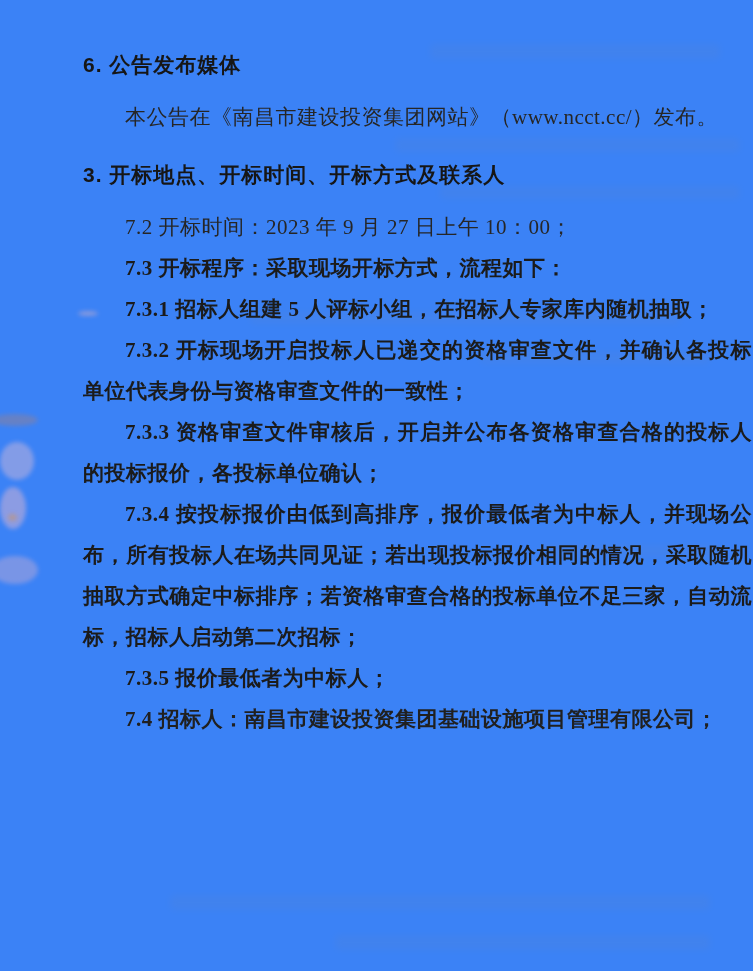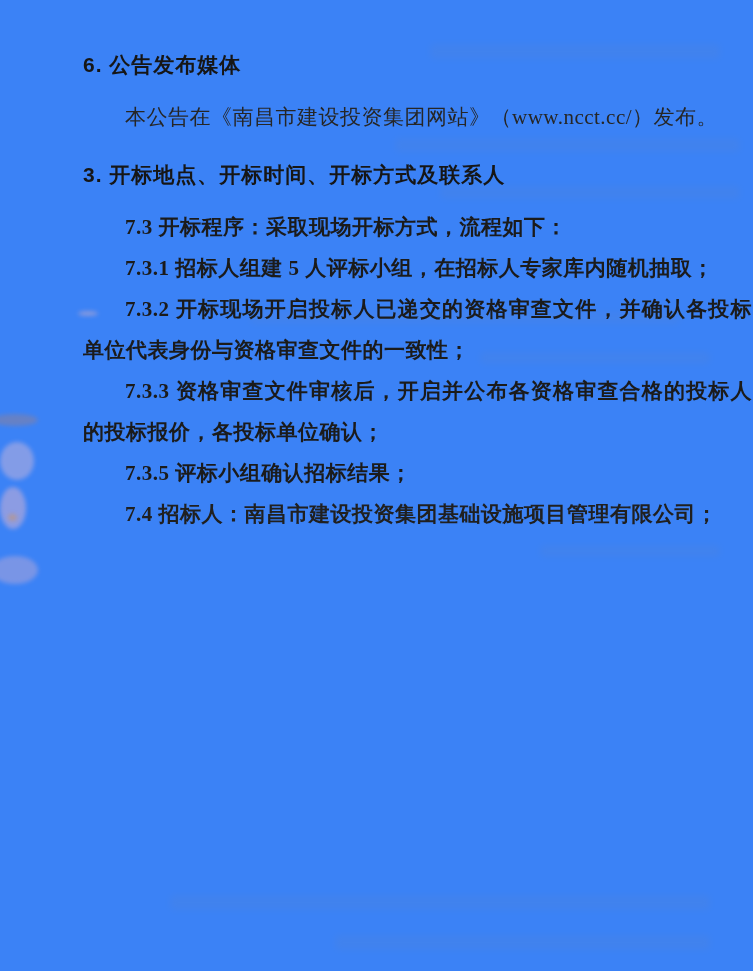"7.2 开标时间：2023 年 9 月" p.para { html: none -> <p>7.2 开标时间：2023 年 9 月 27 日上午 10：00；</p> }
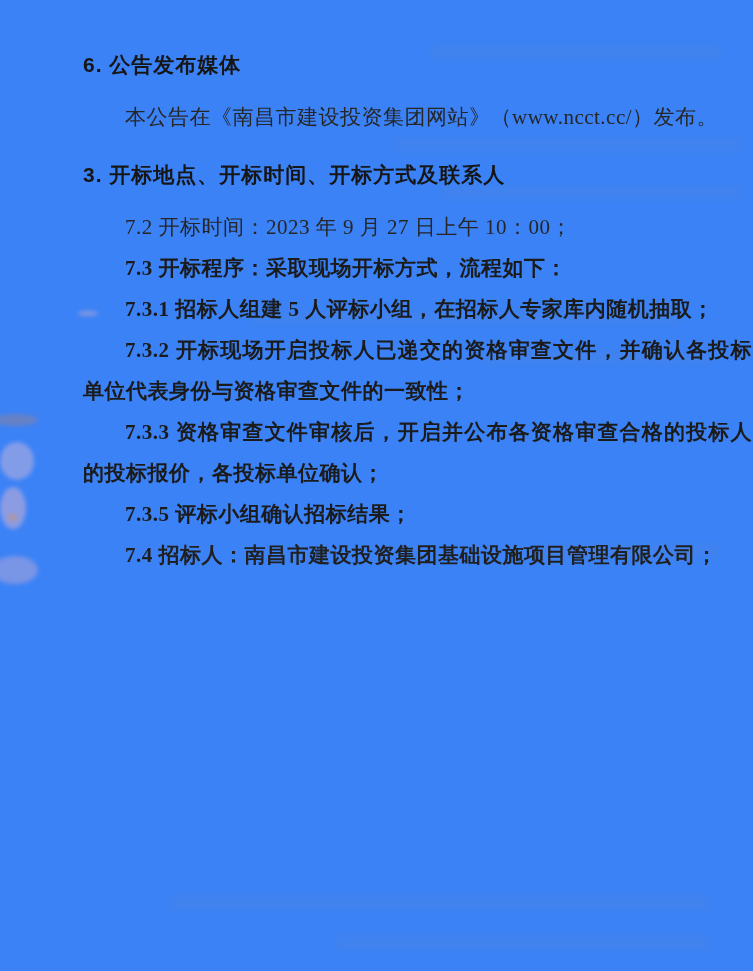"7.3.4" p.para { html: none -> <p>7.3.4 按投标报价由低到高排序，报价最低者为中标人，并现场公布，所有投标人在场共同见证；若出现投标报价相同的情况，采取随机抽取方式确定中标排序；若资格审查合格的投标单位不足三家，自动流标，招标人启动第二次招标；</p> }
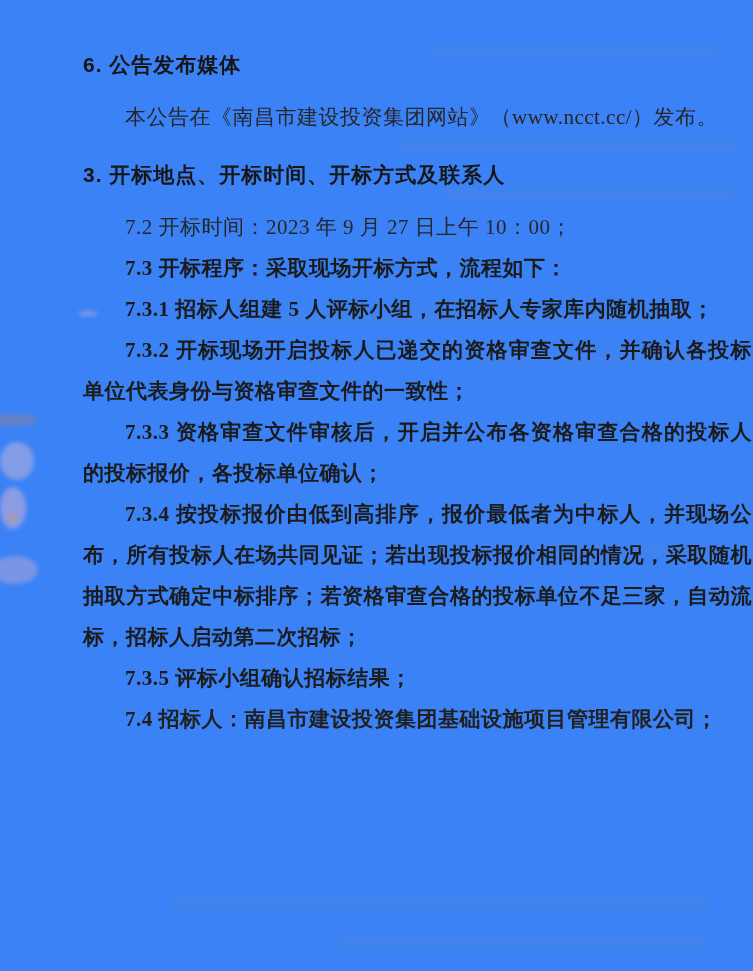"7.3.5 评标小组确认招标结果；" p.para { text: 评标小组确认招标结果 -> 报价最低者为中标人 }
